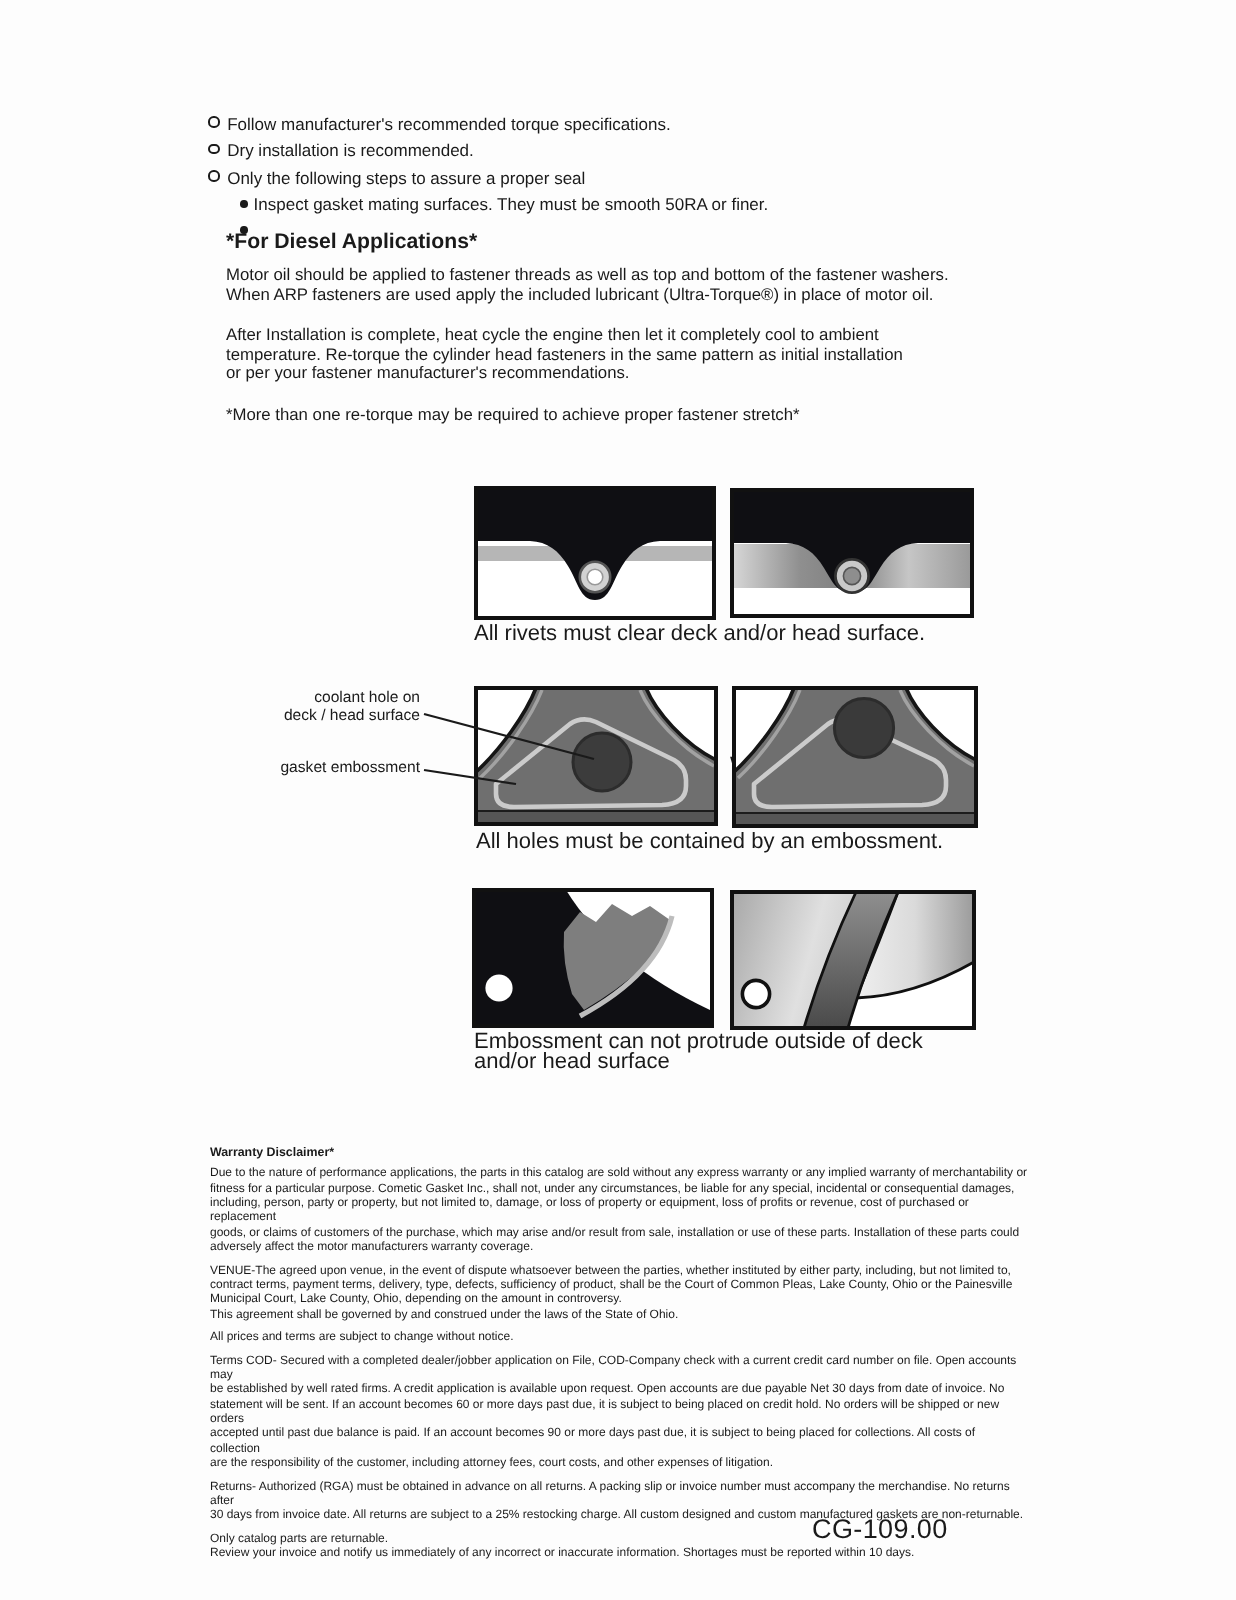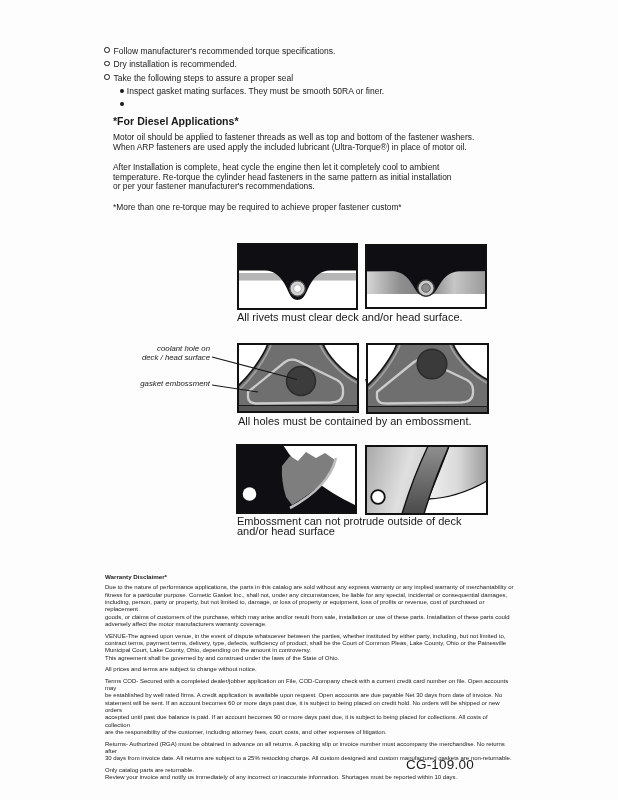"Follow manufacturer's recommended torque" div.abs { top: 45px -> 56px }
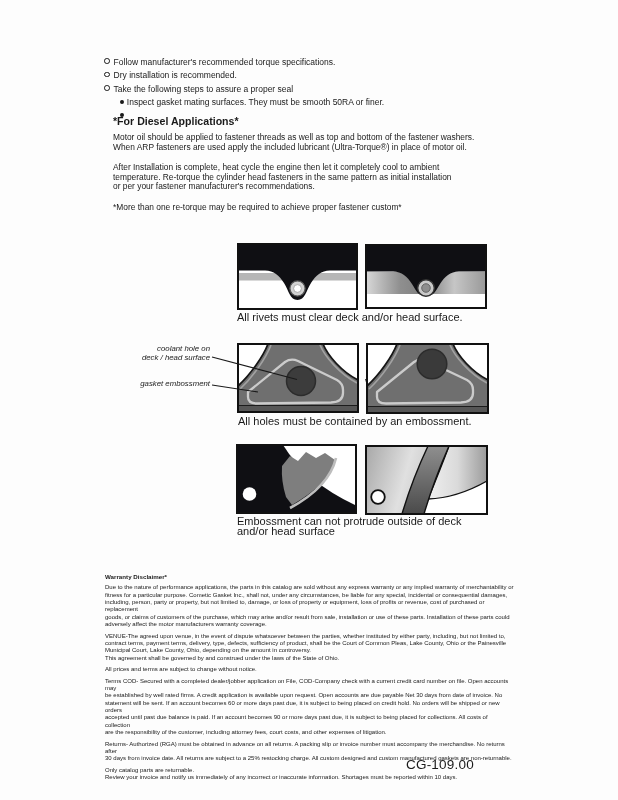"Take the following steps to" span { text: Take -> Only }
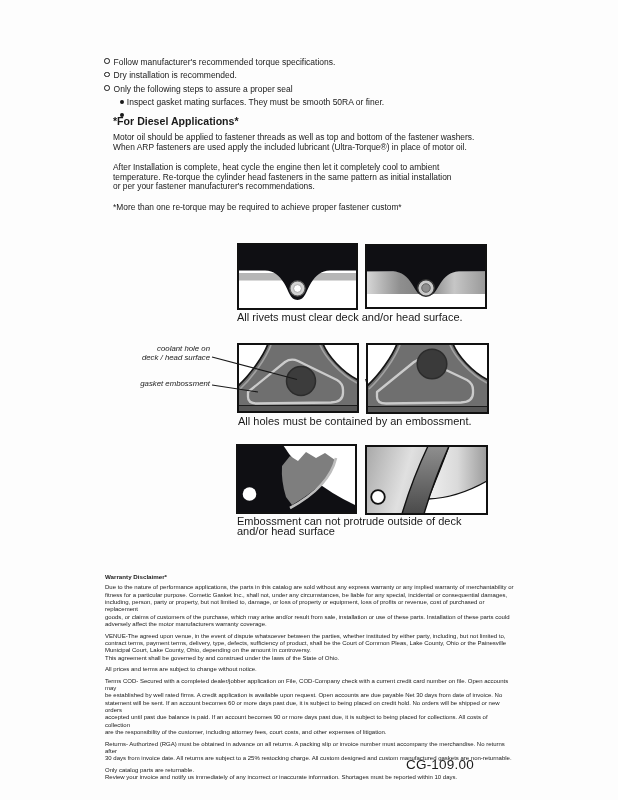"*More than one re-torque may" div.abs { text: custom -> stretch }
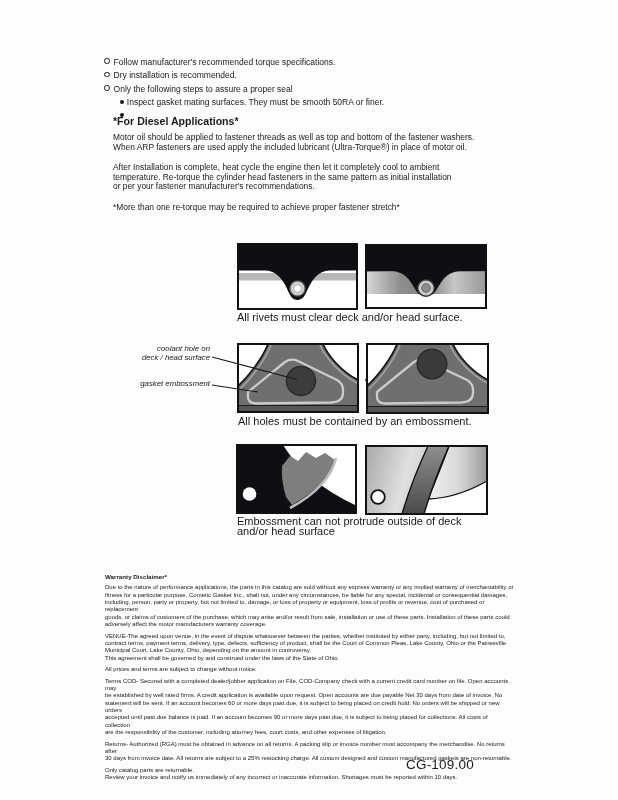"coolant hole on" .annot { font-style: italic -> none }
